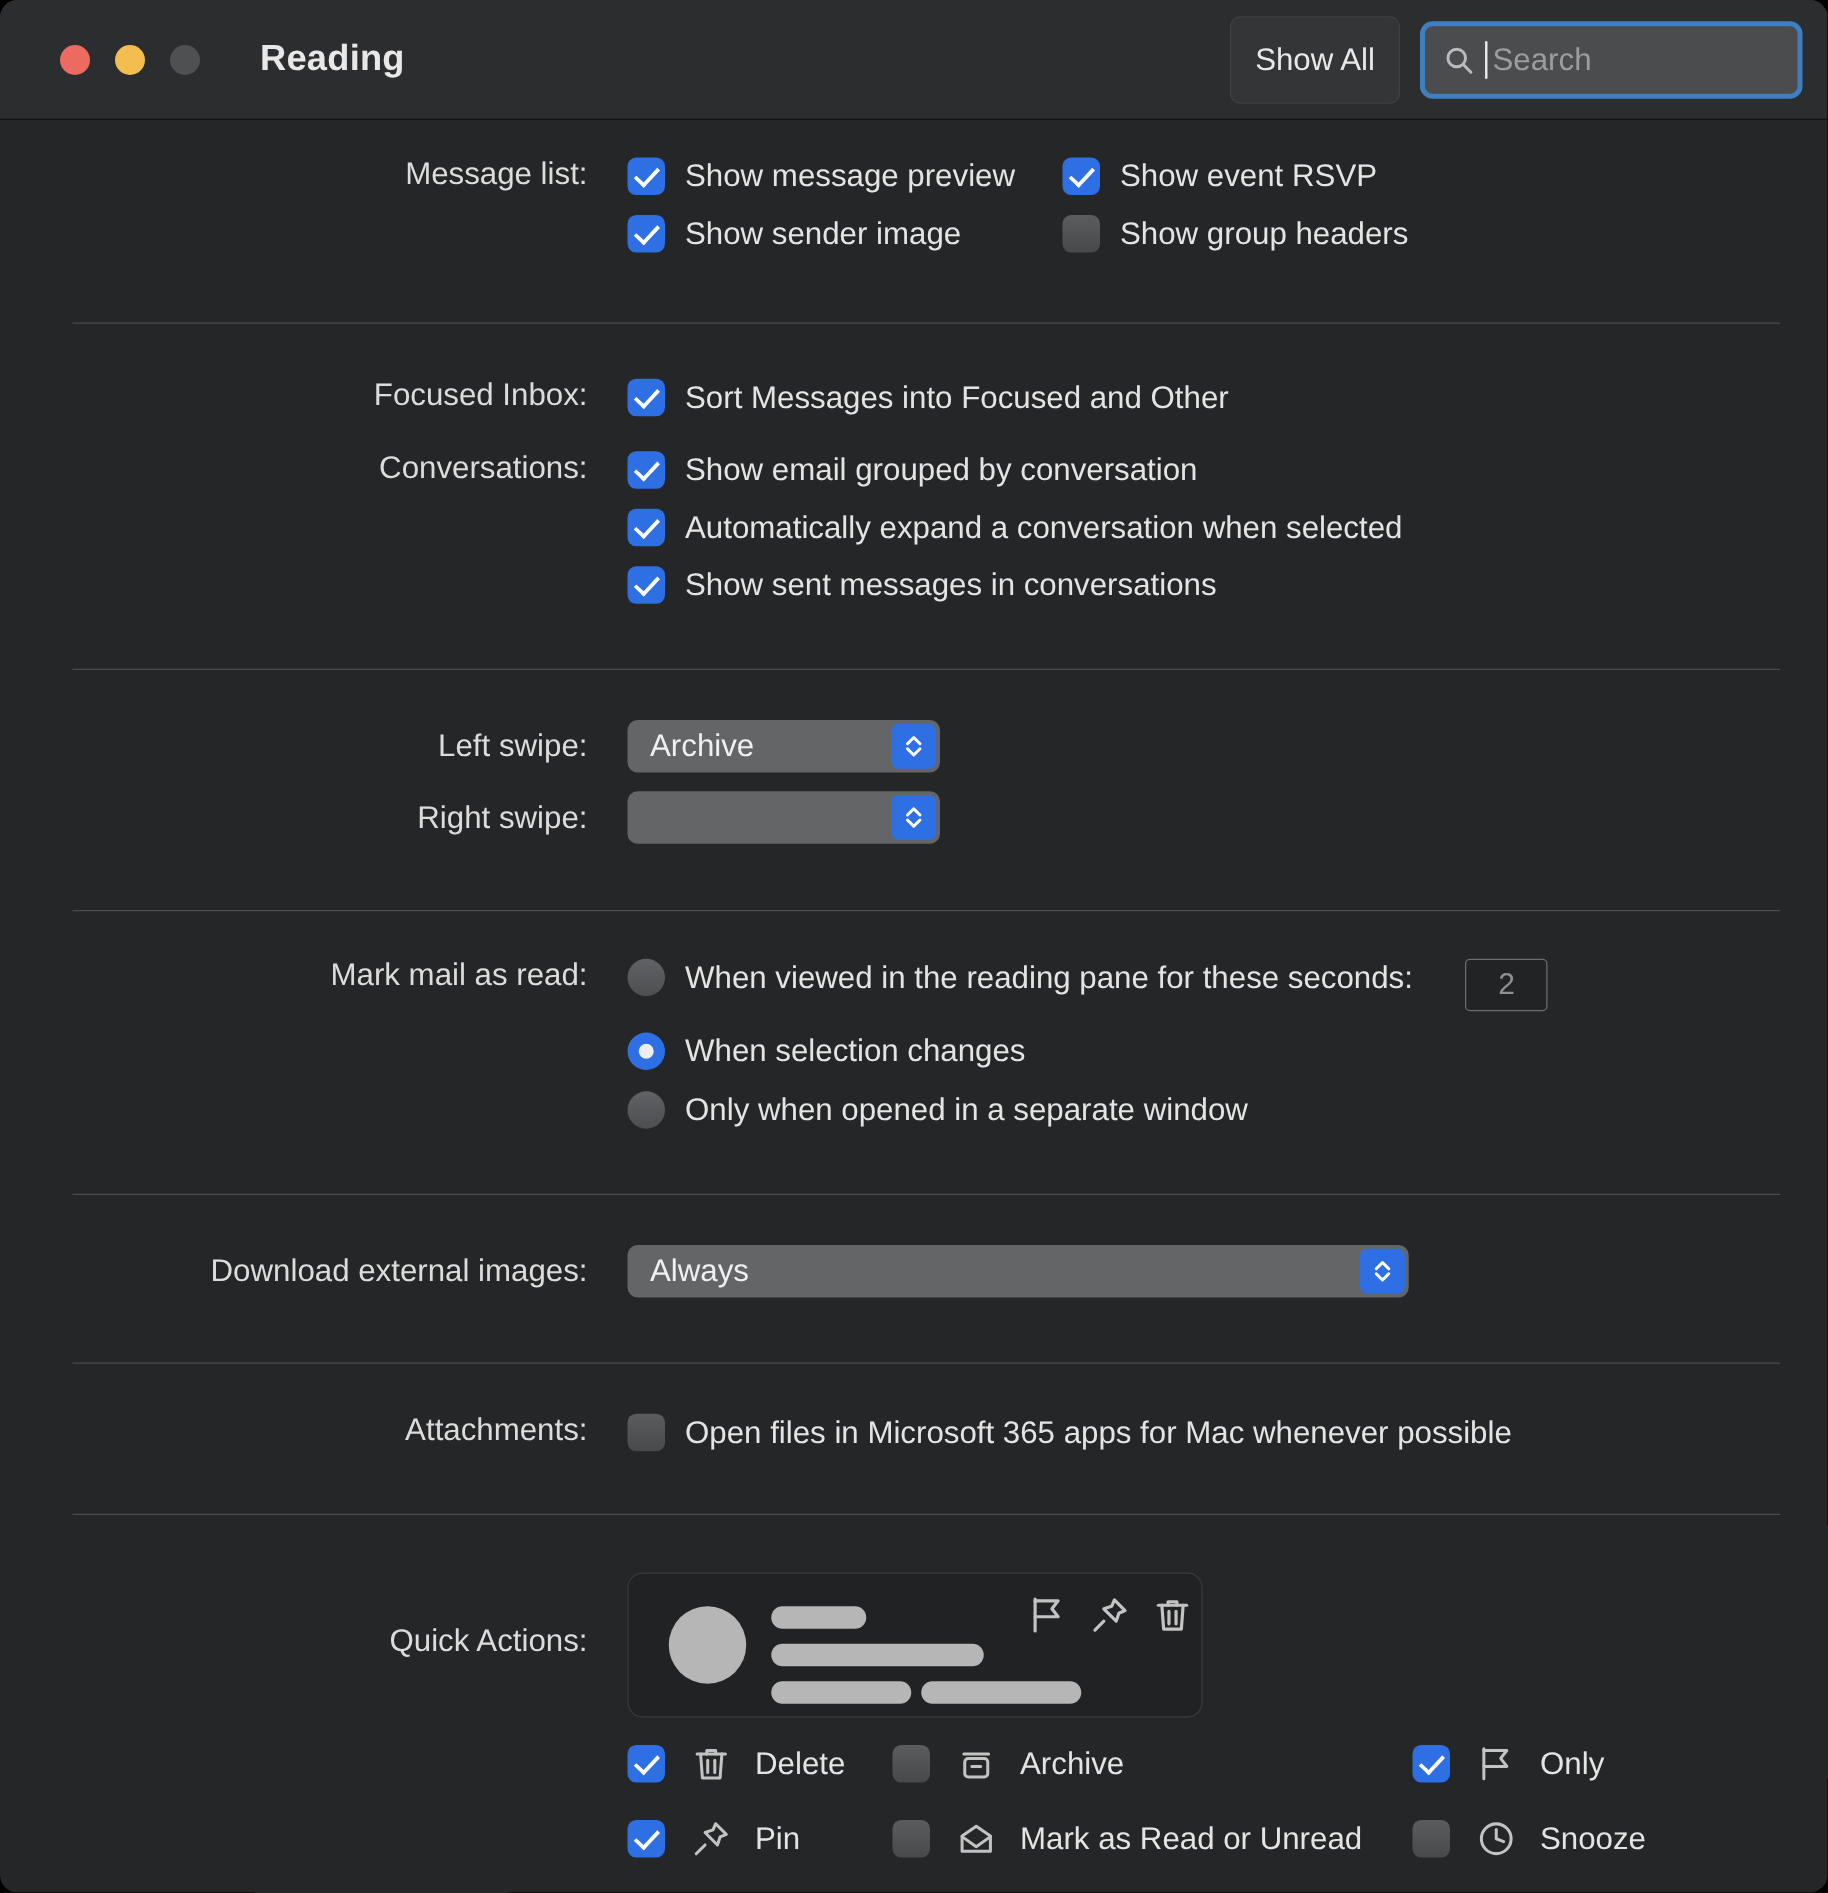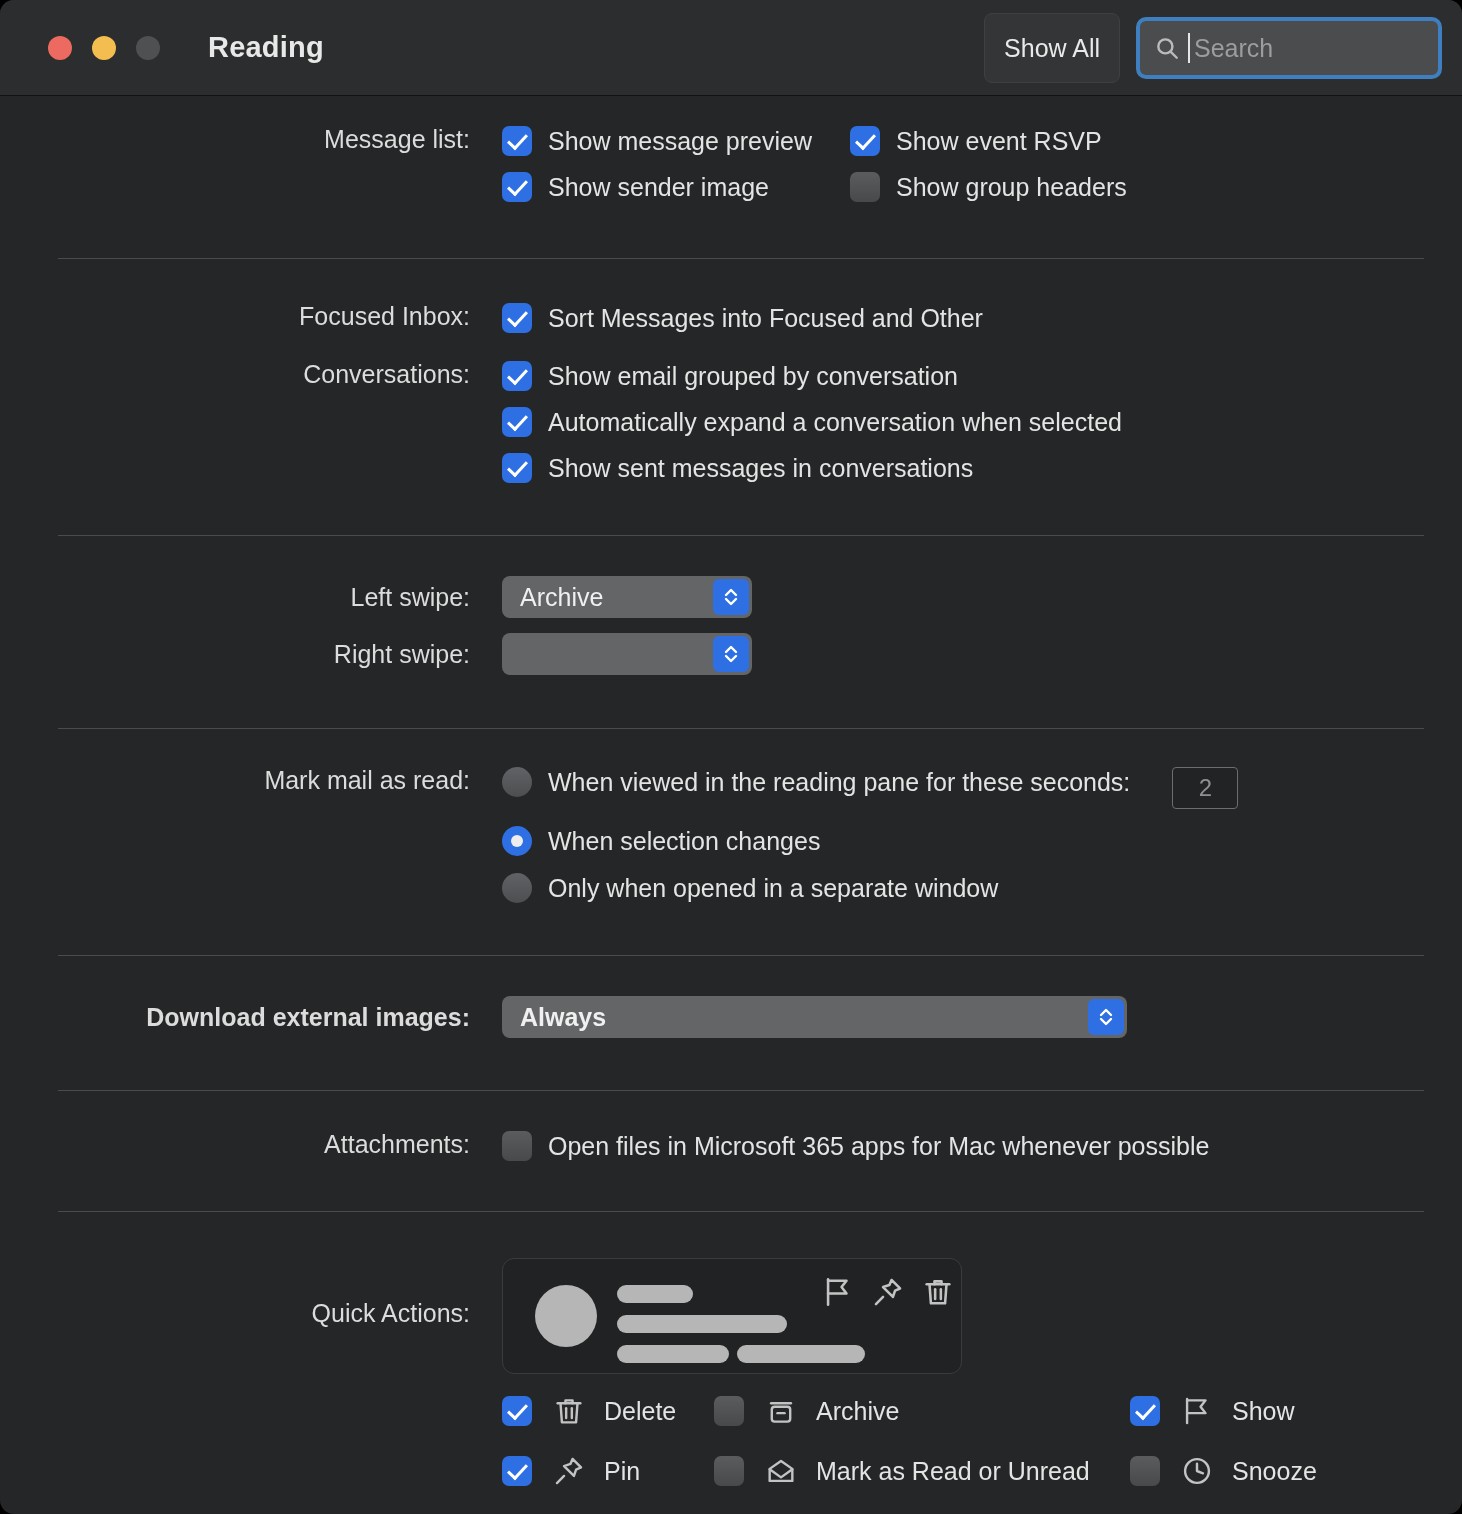"Download external images:" div.row { font-weight: bold -> none }
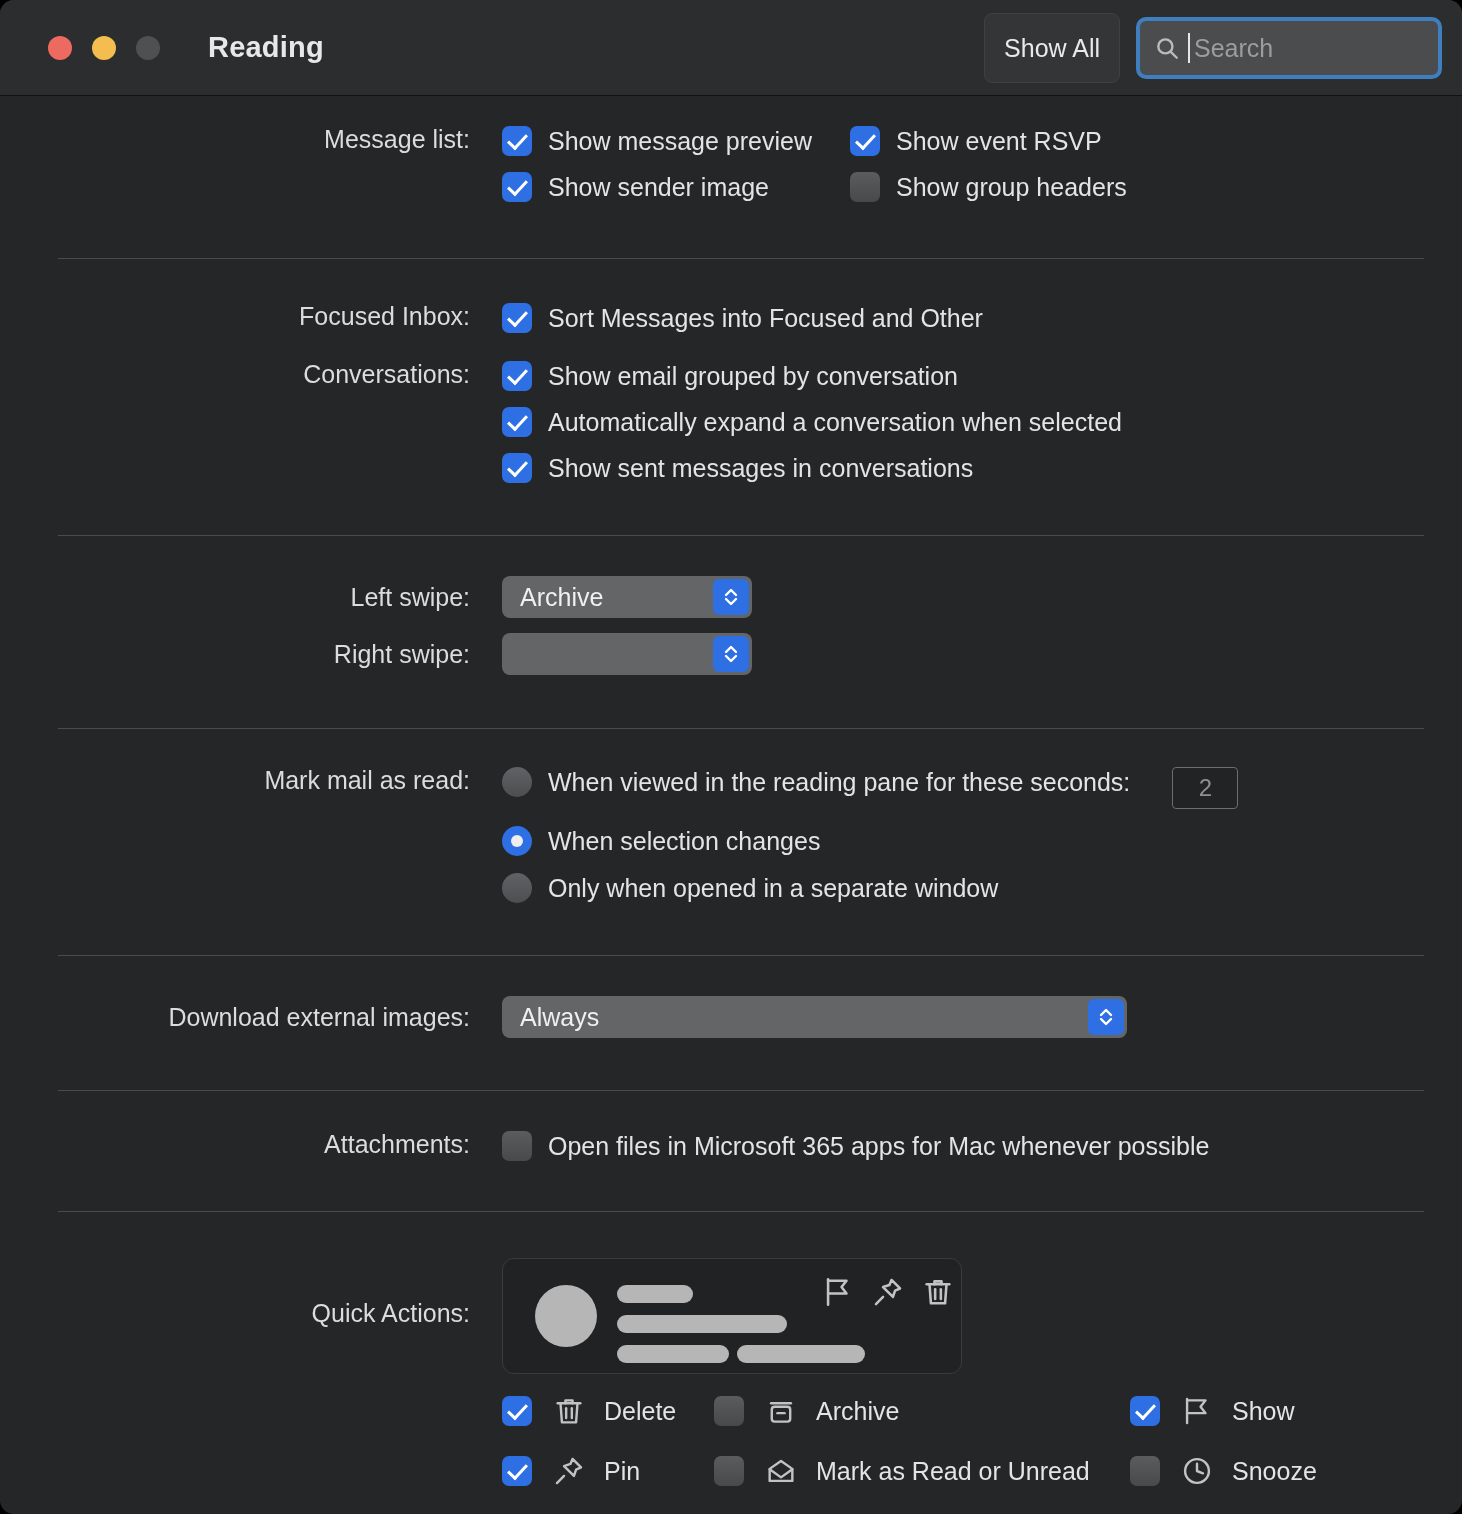"Show" div.nm { text: Show -> Only }
